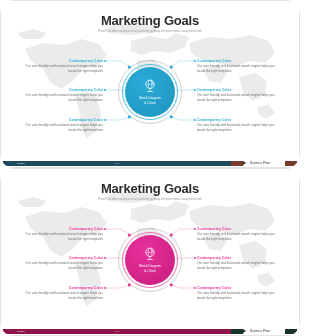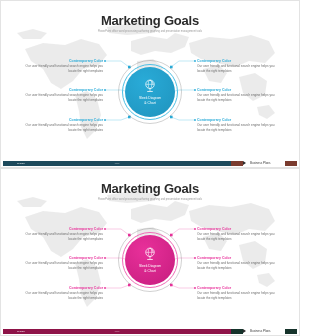"Marketing Goals" .slide { border-radius: none -> 14px }
